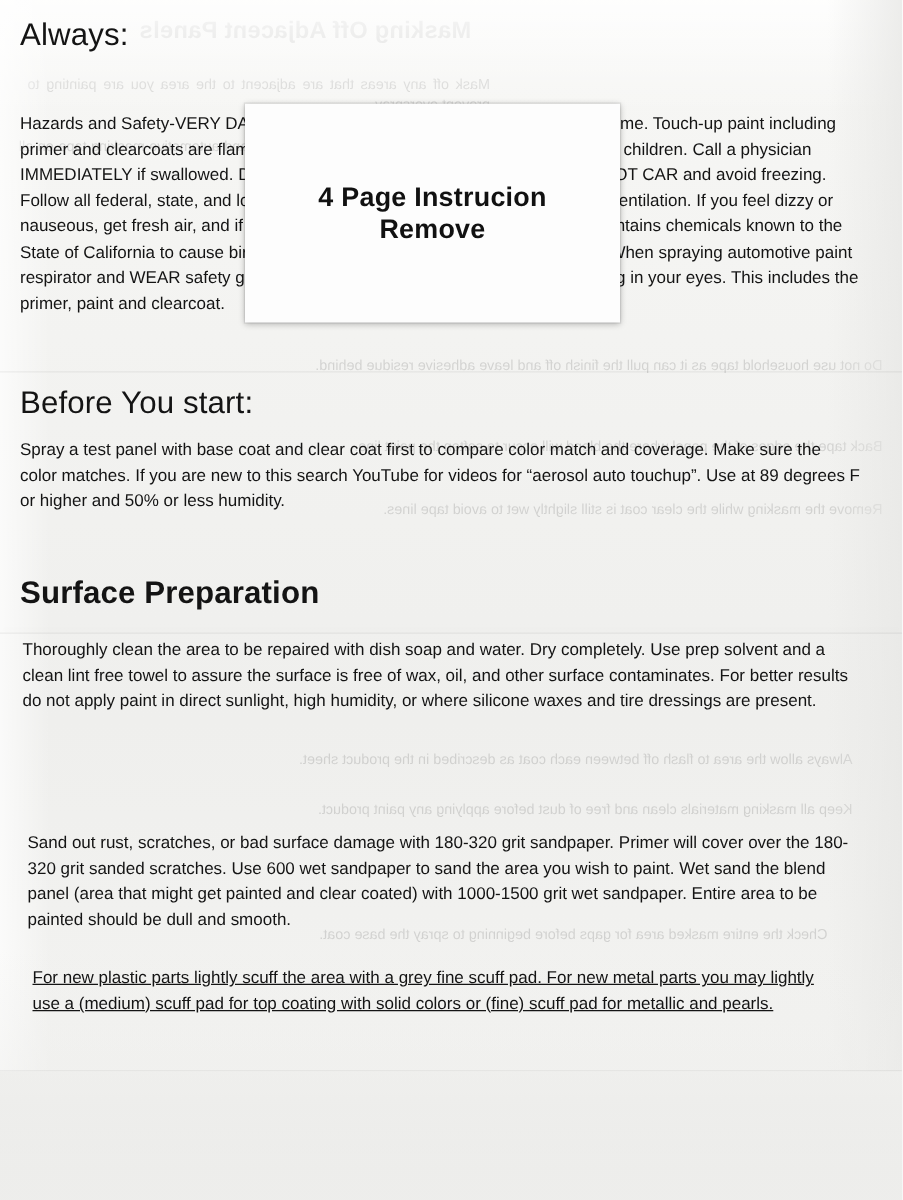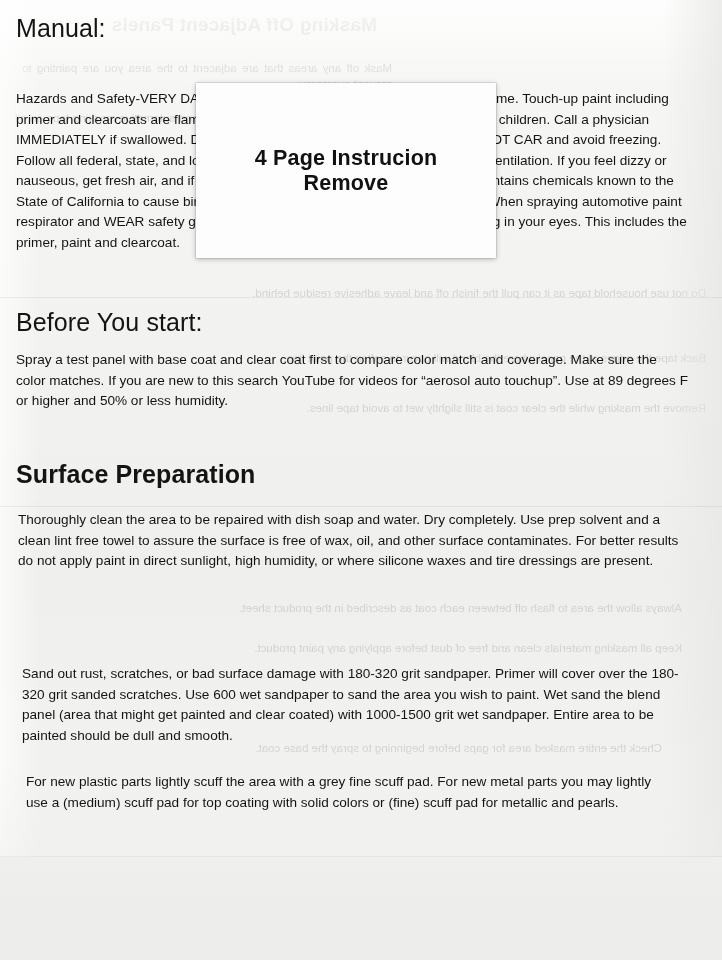"Manual:" div.sec-title { text: Manual -> Always }
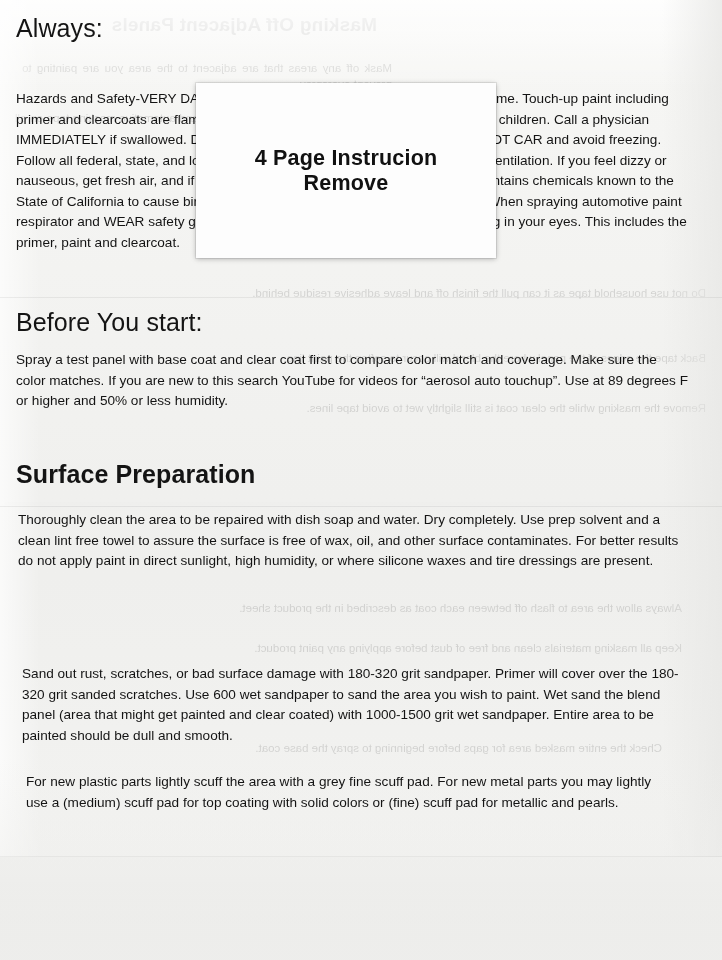"For new plastic parts lightly" div.body-text { text-decoration: none -> underline }
